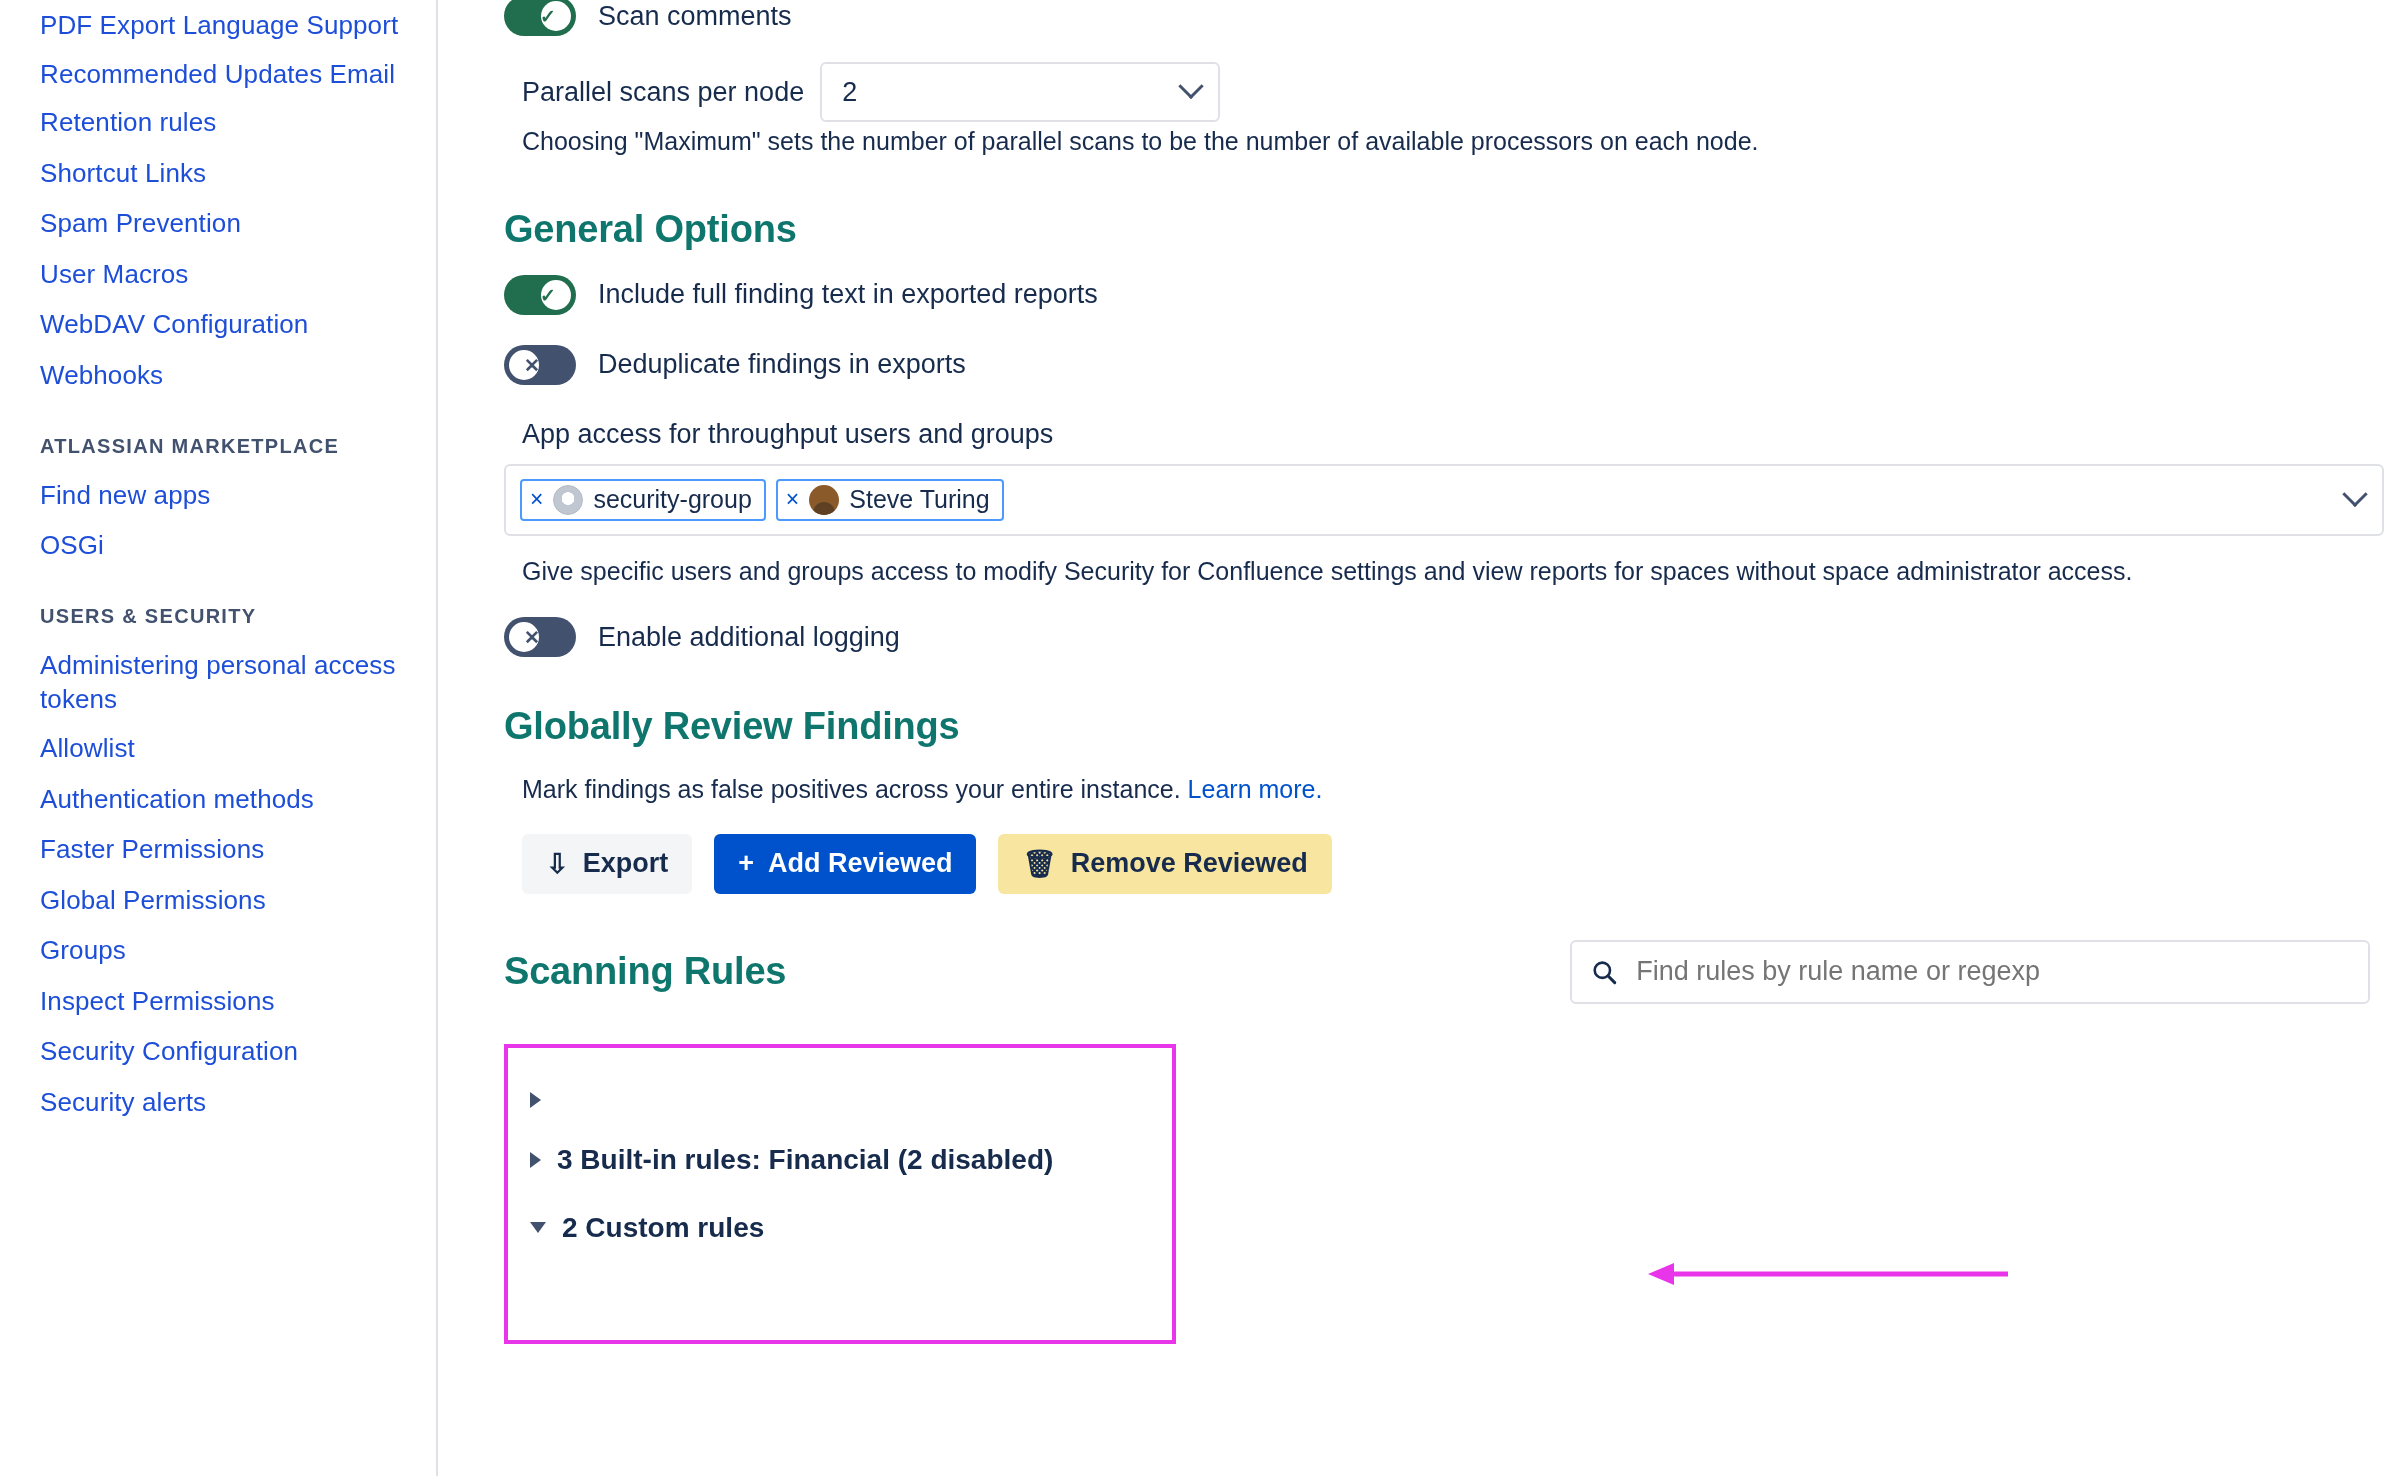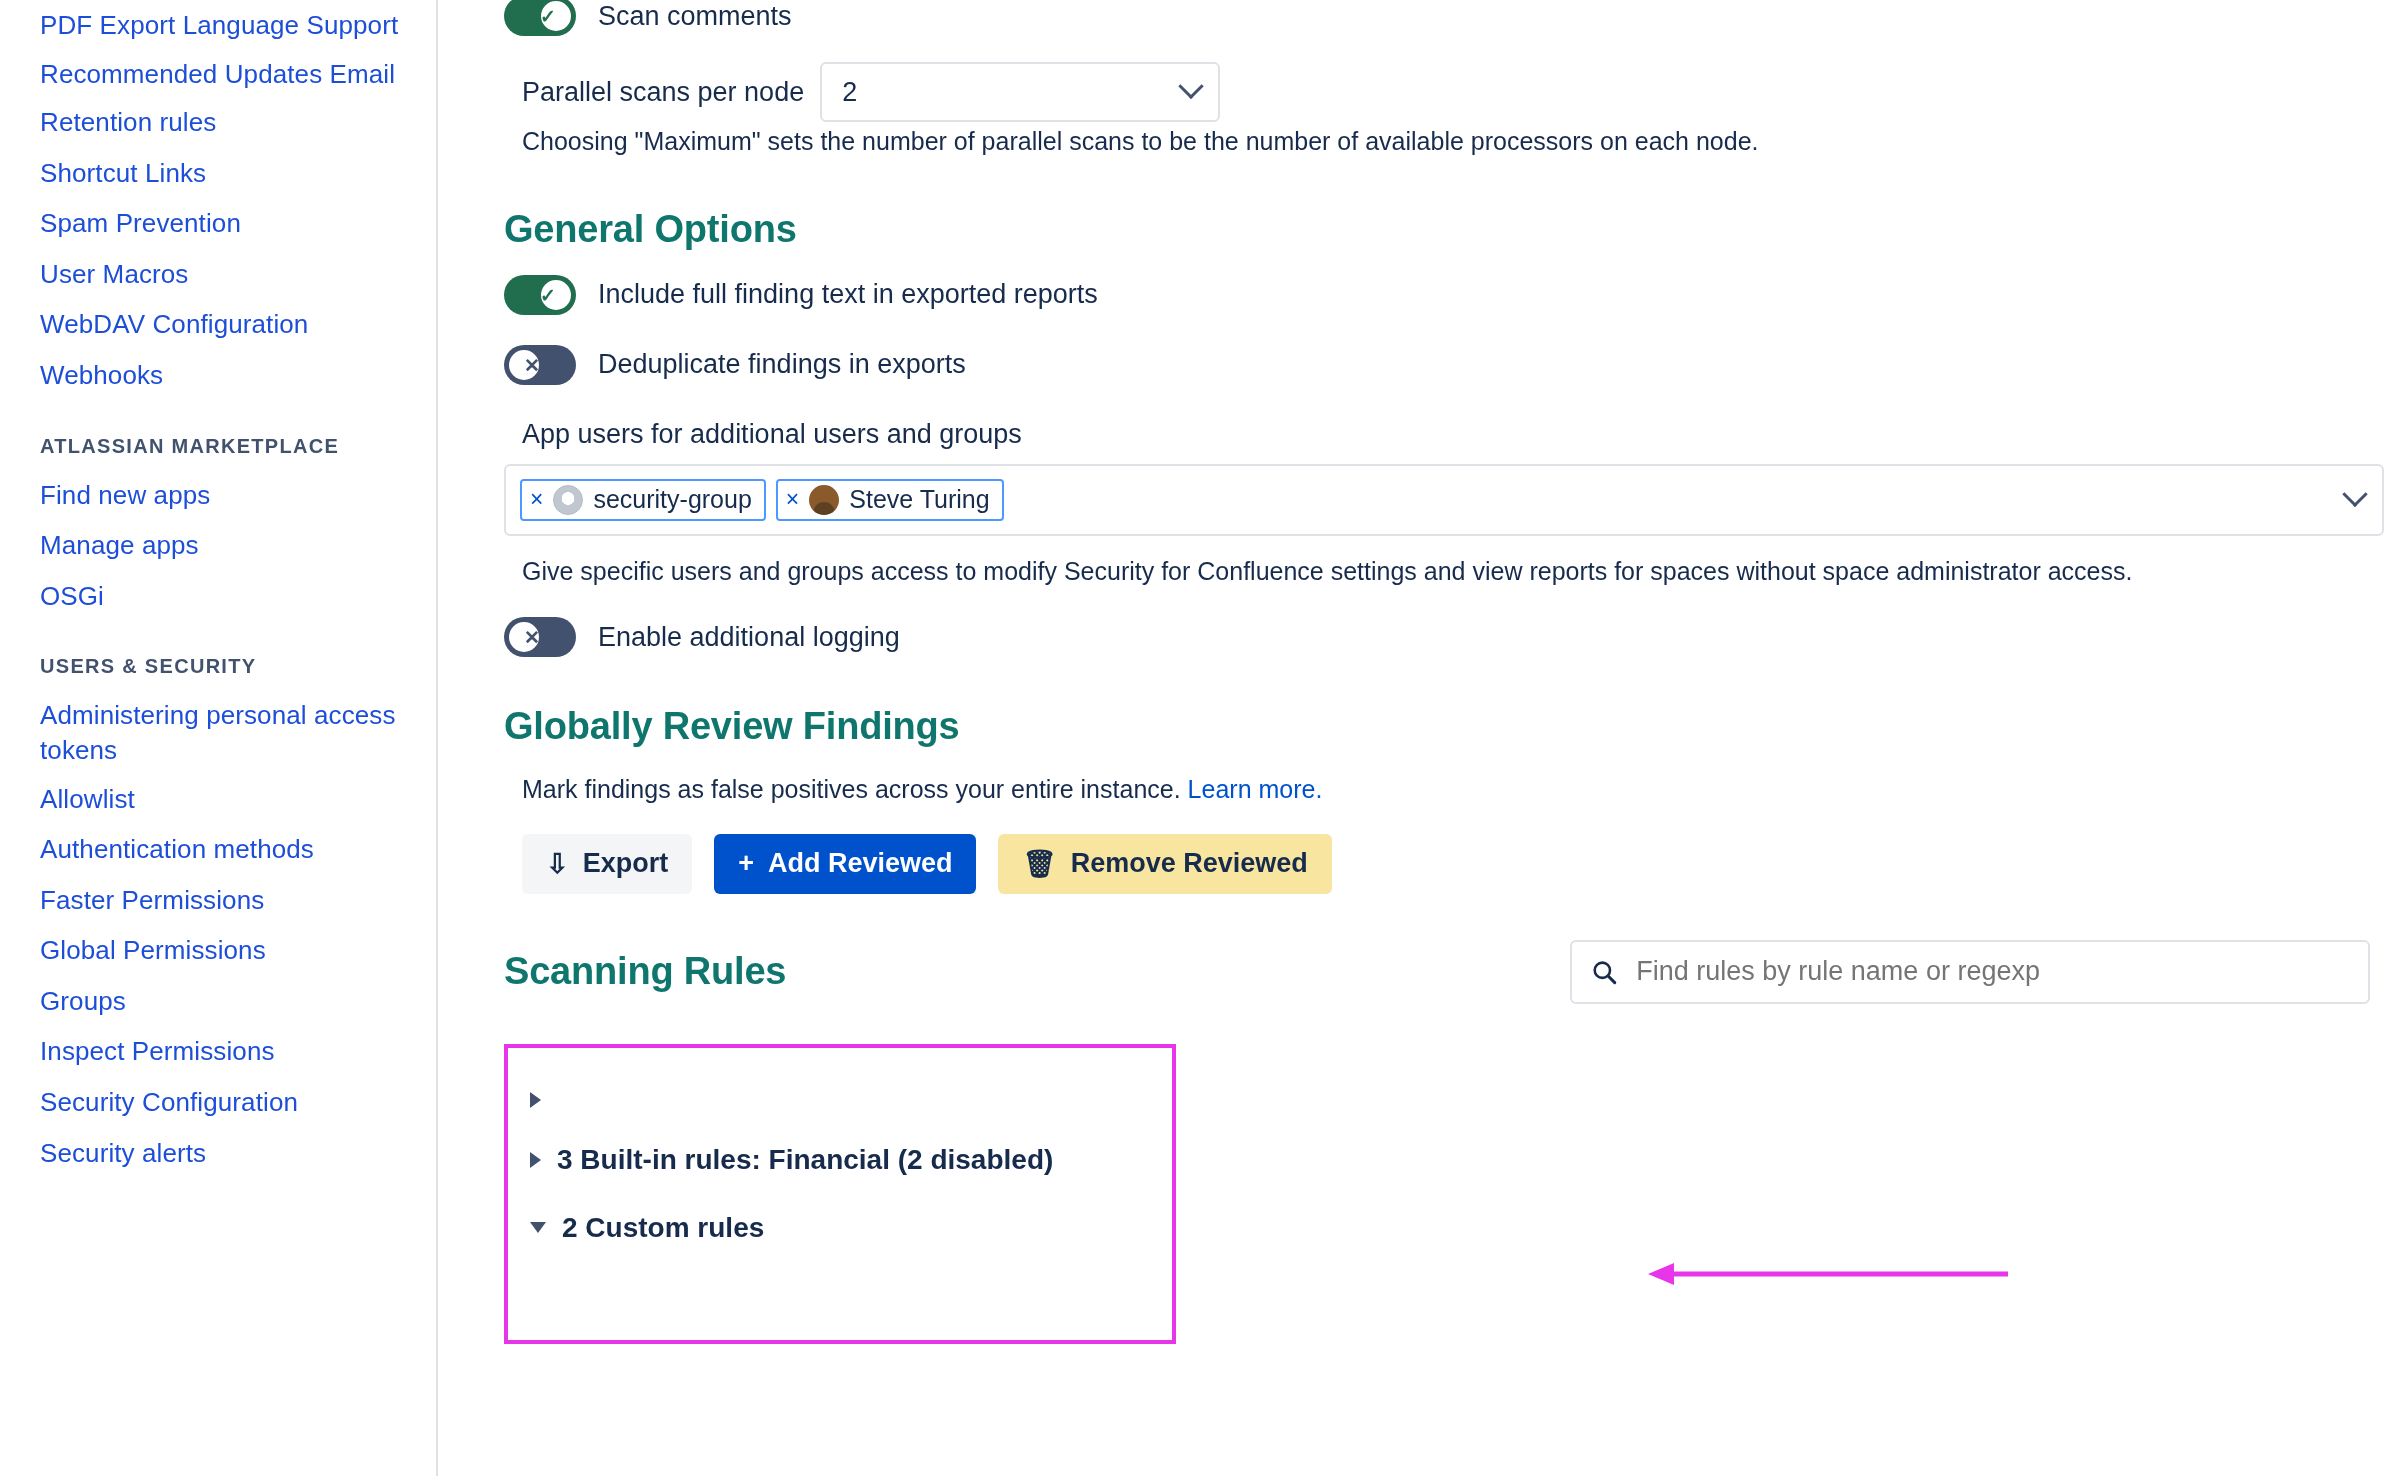"App users for additional users" div.sub-label { text: users for additional -> access for throughput }
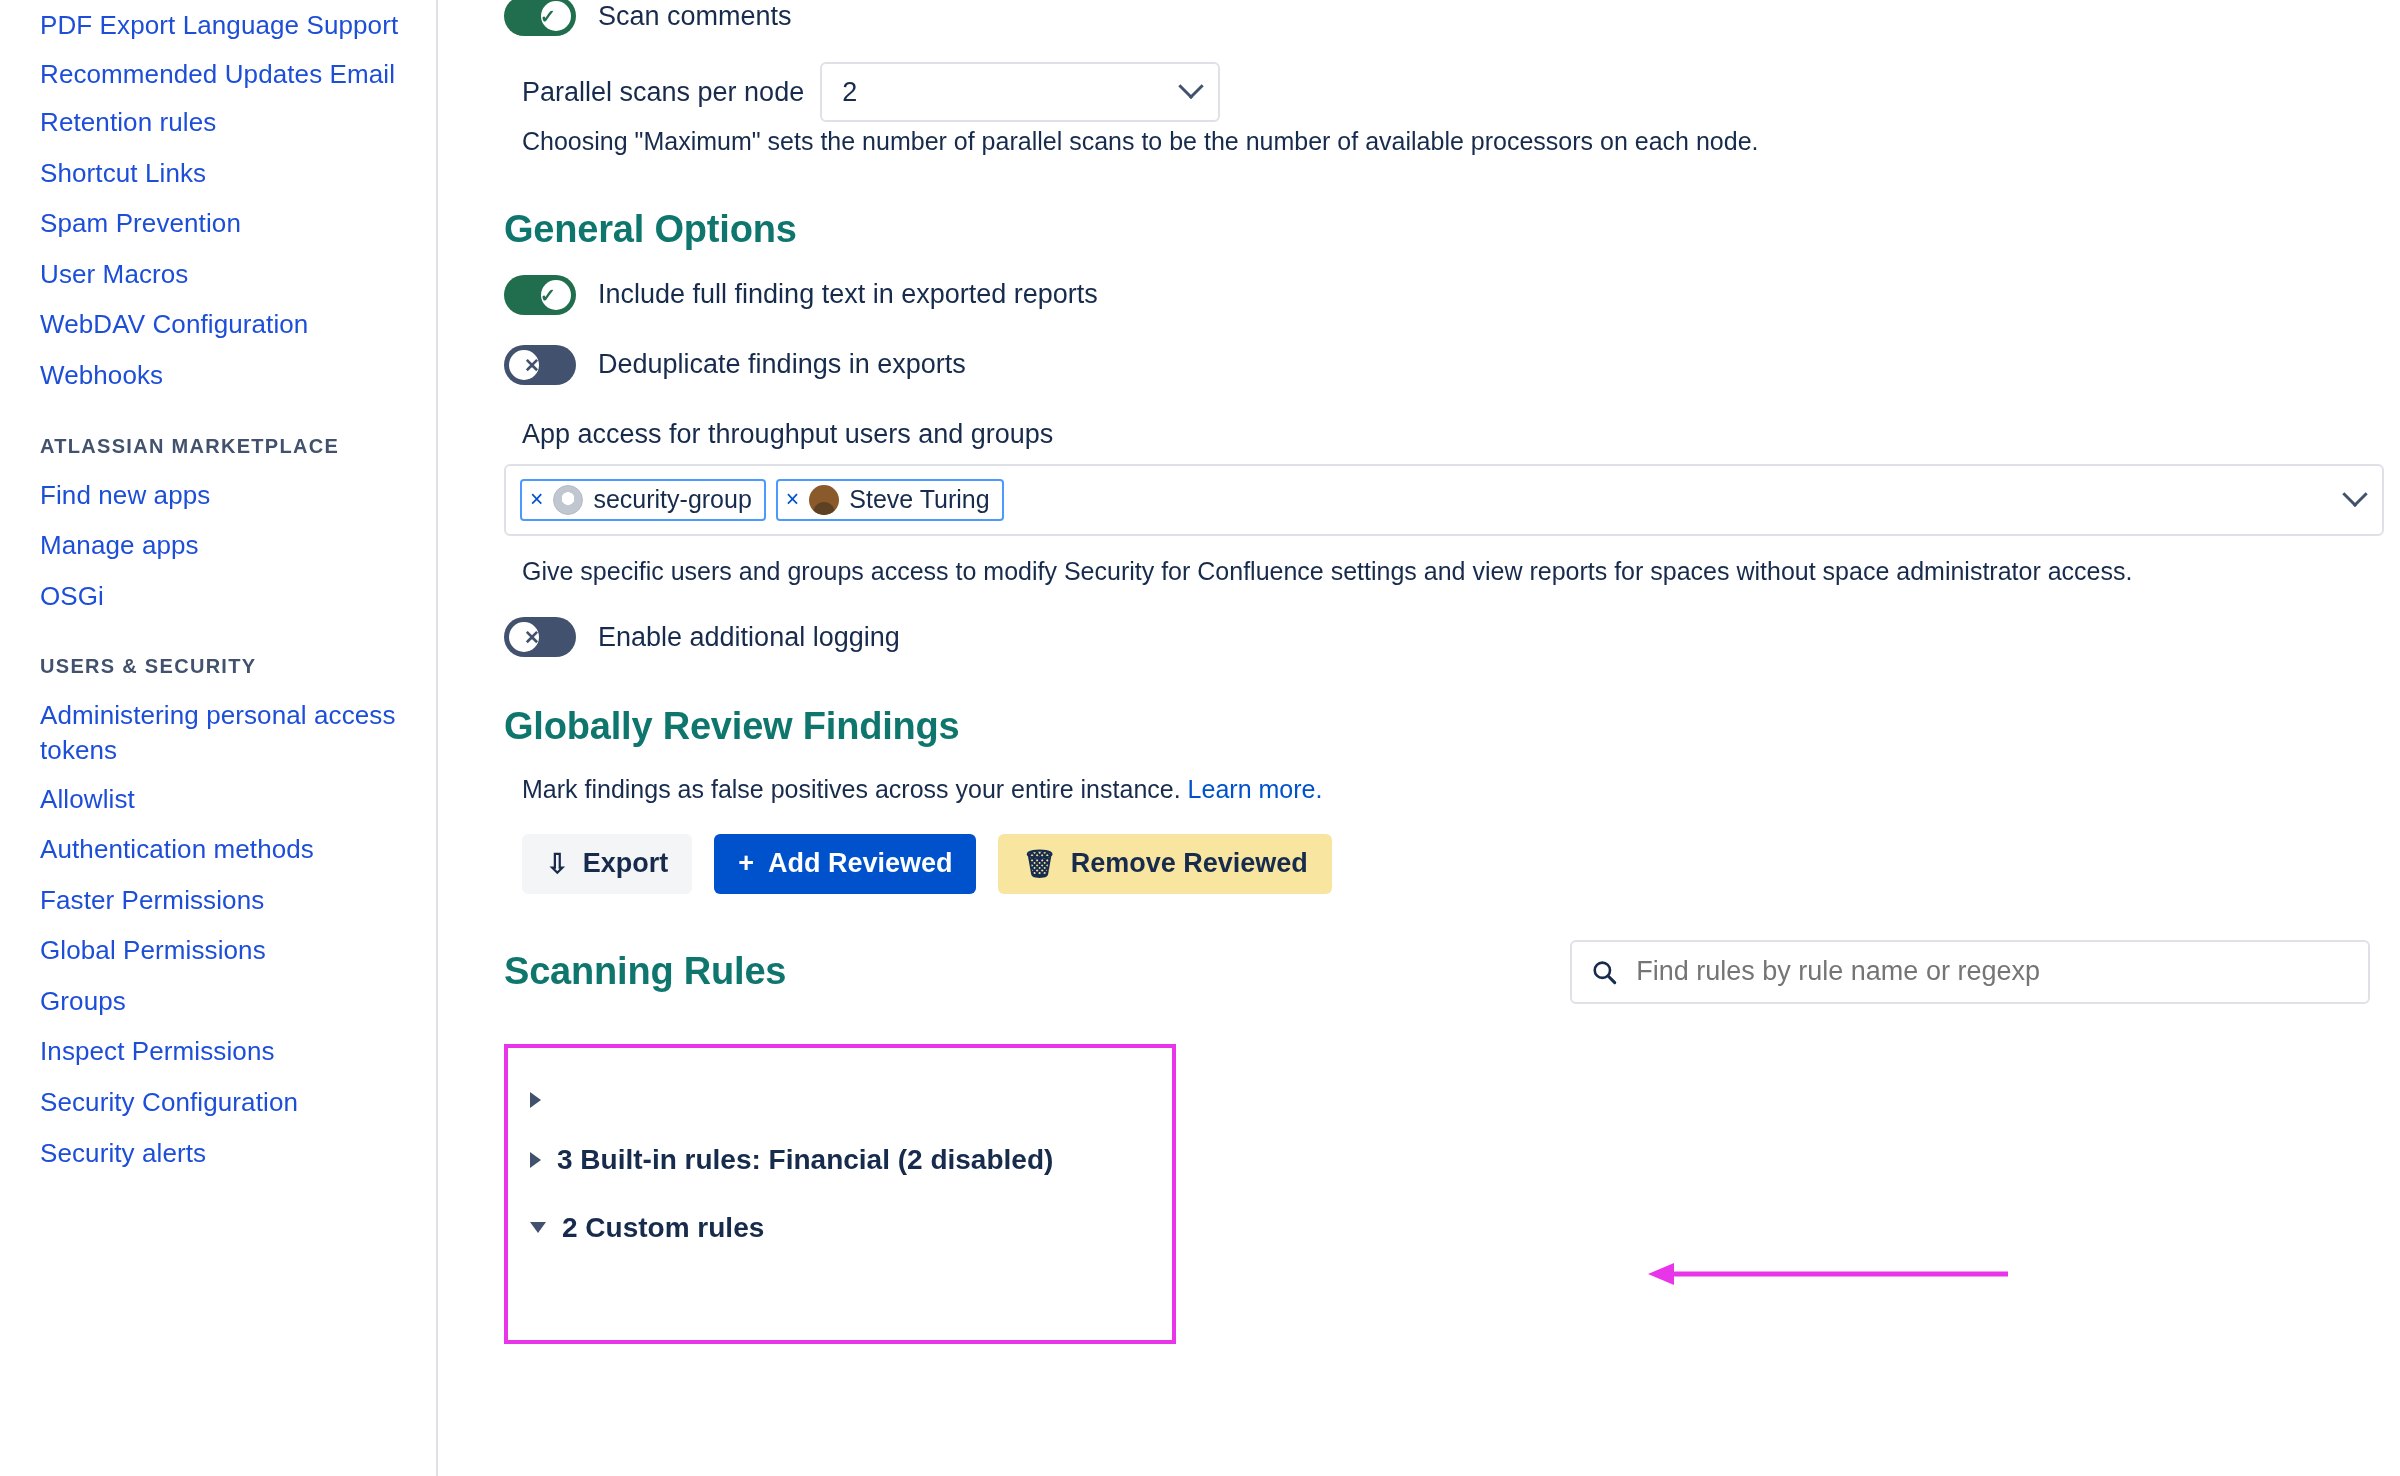"Manage apps" a.side-link { html: <a>Manage apps</a> -> none }
